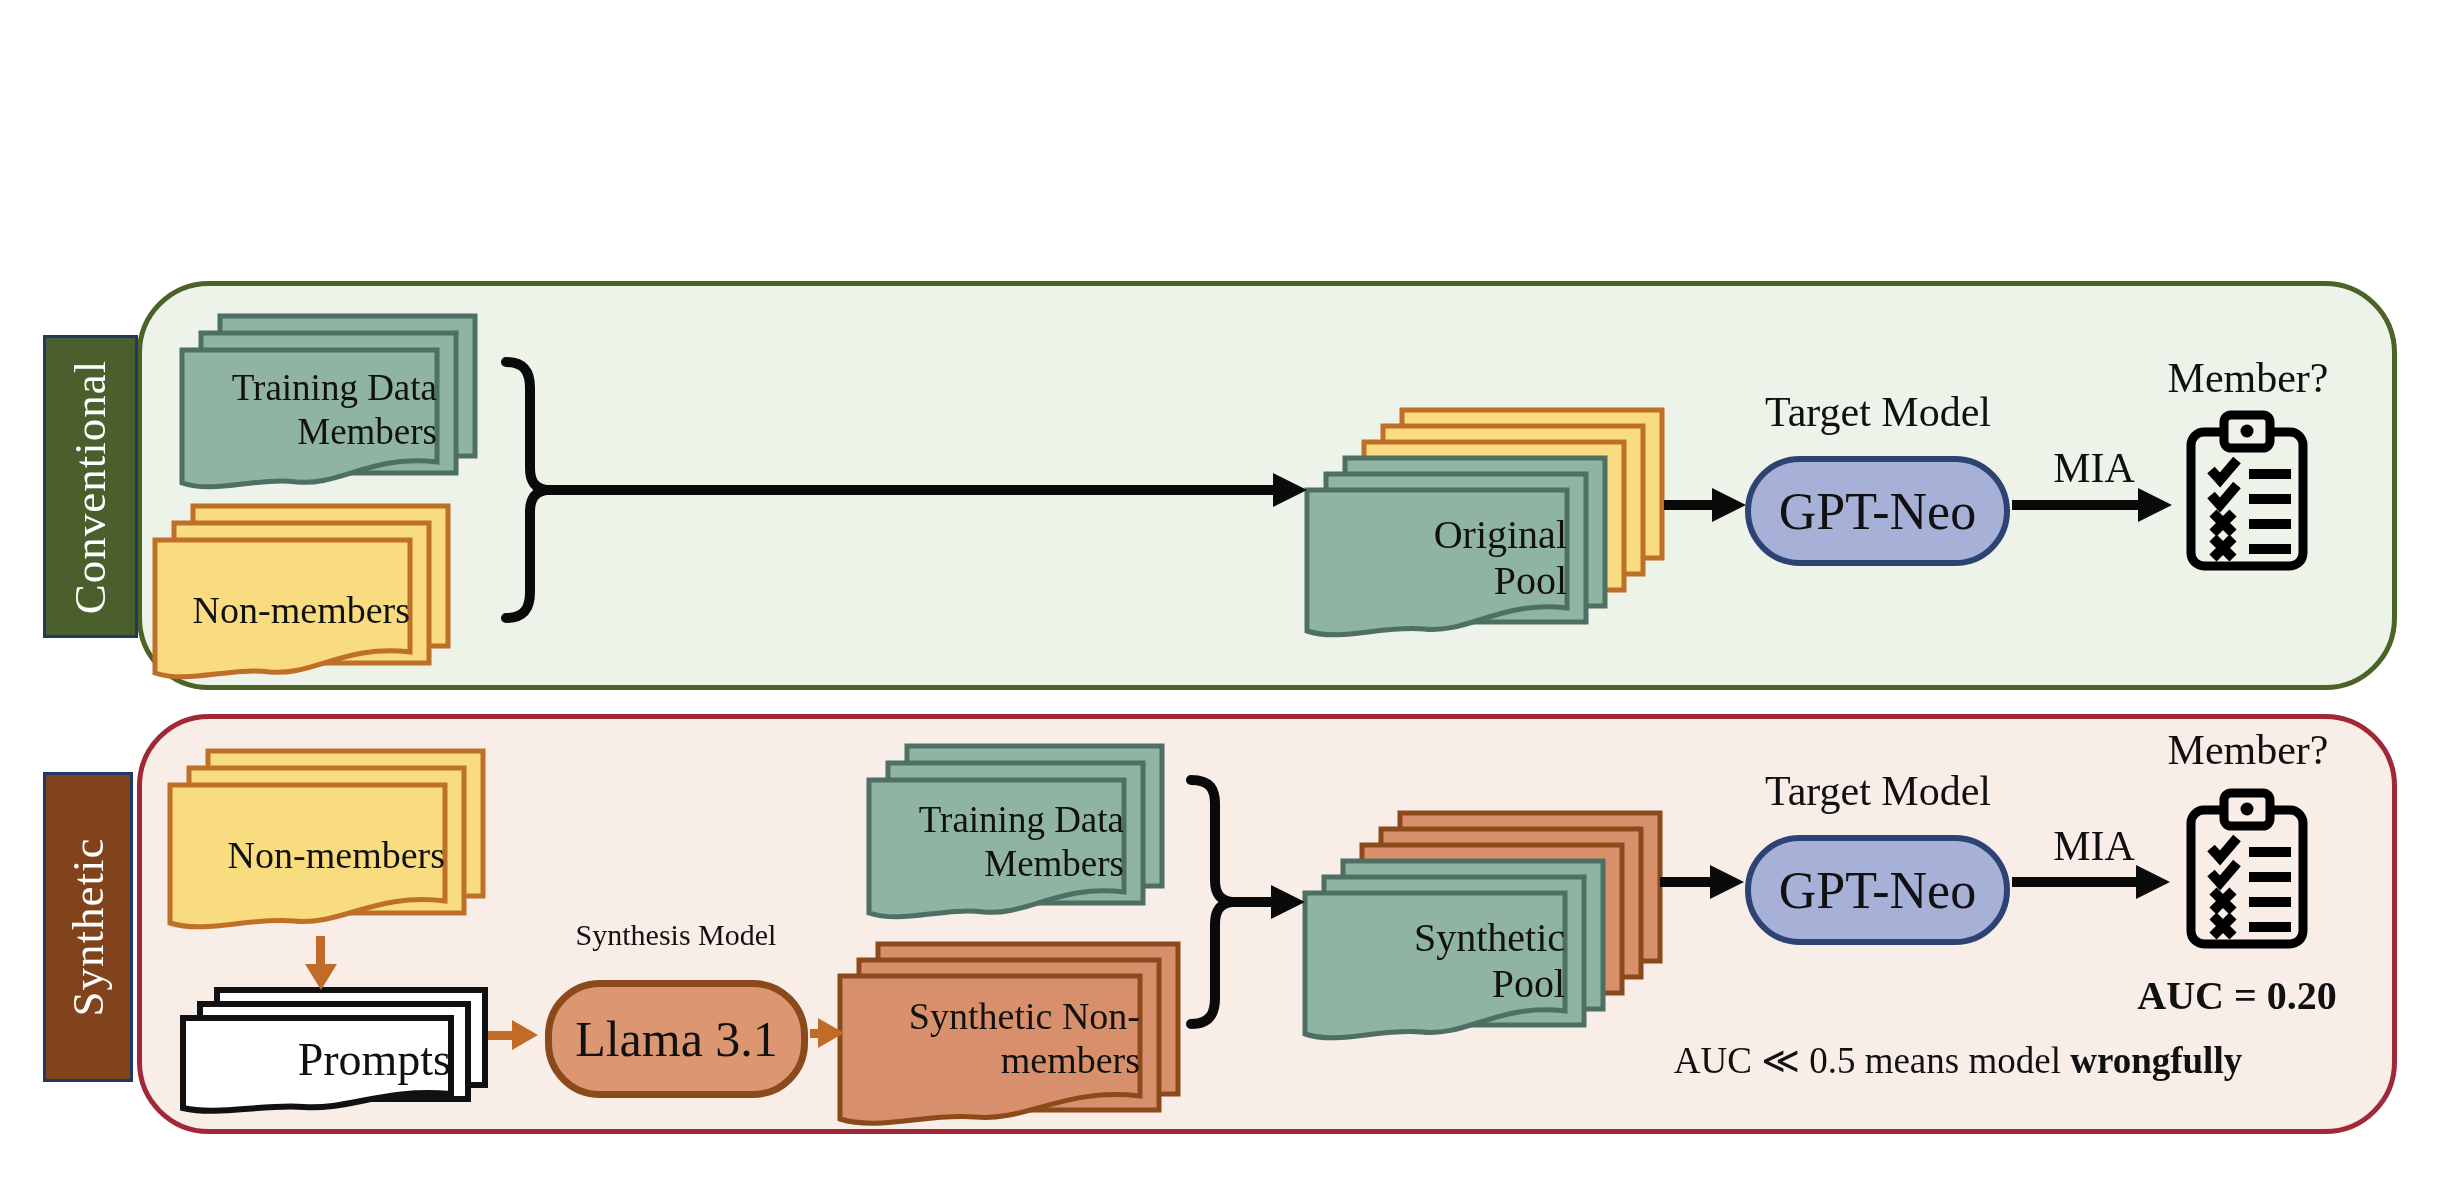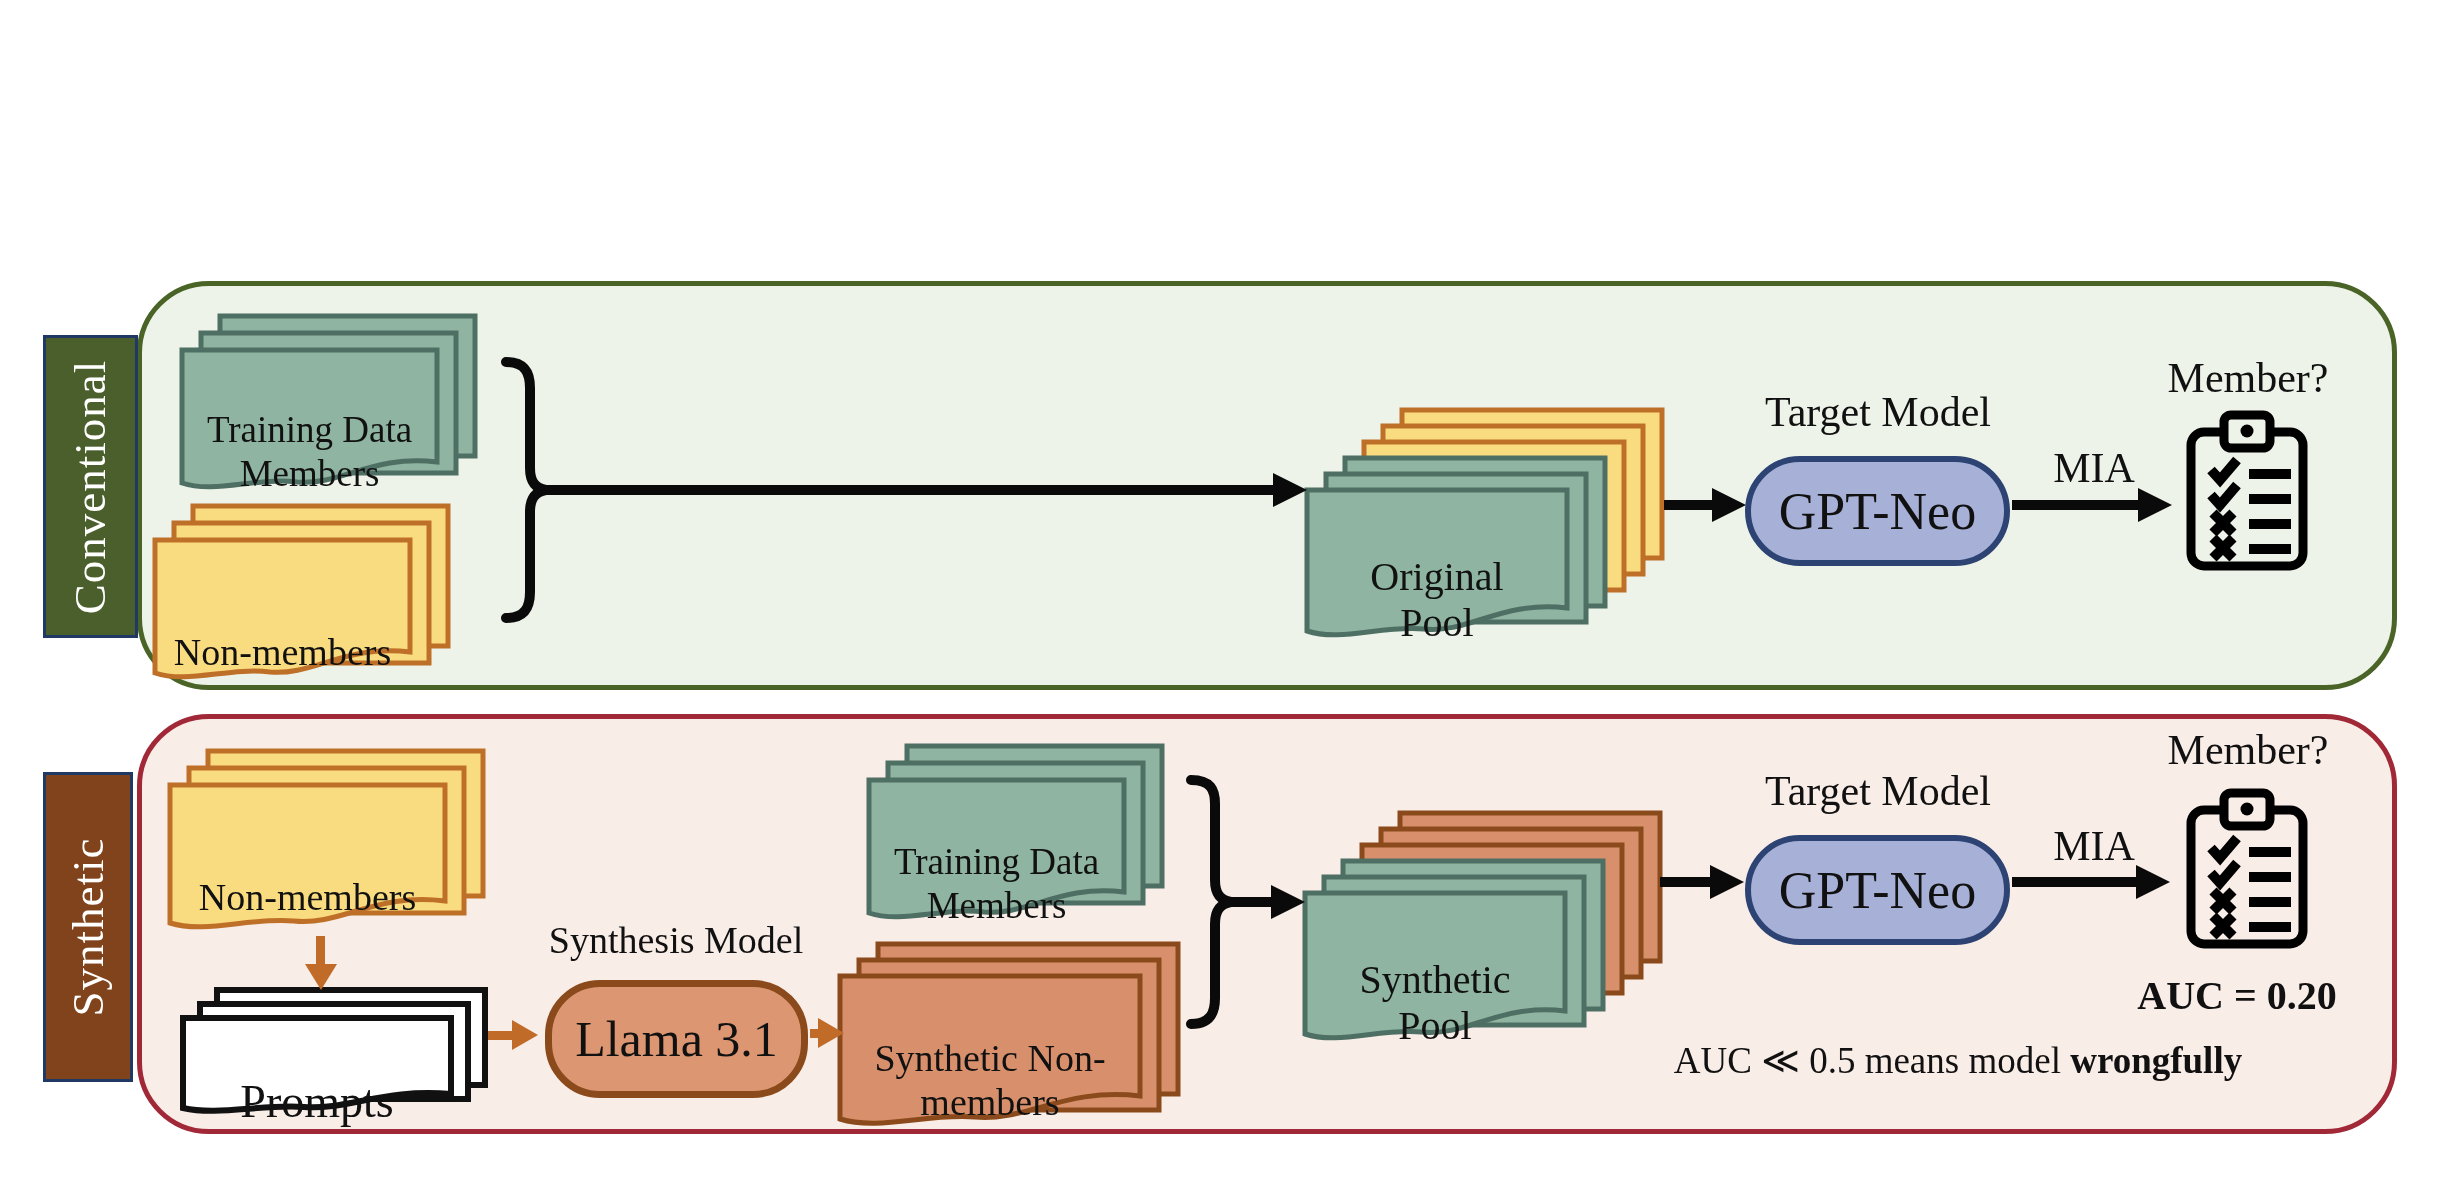"Training Data" .doc-label { margin-top: 42px -> none; text-align: center -> right }
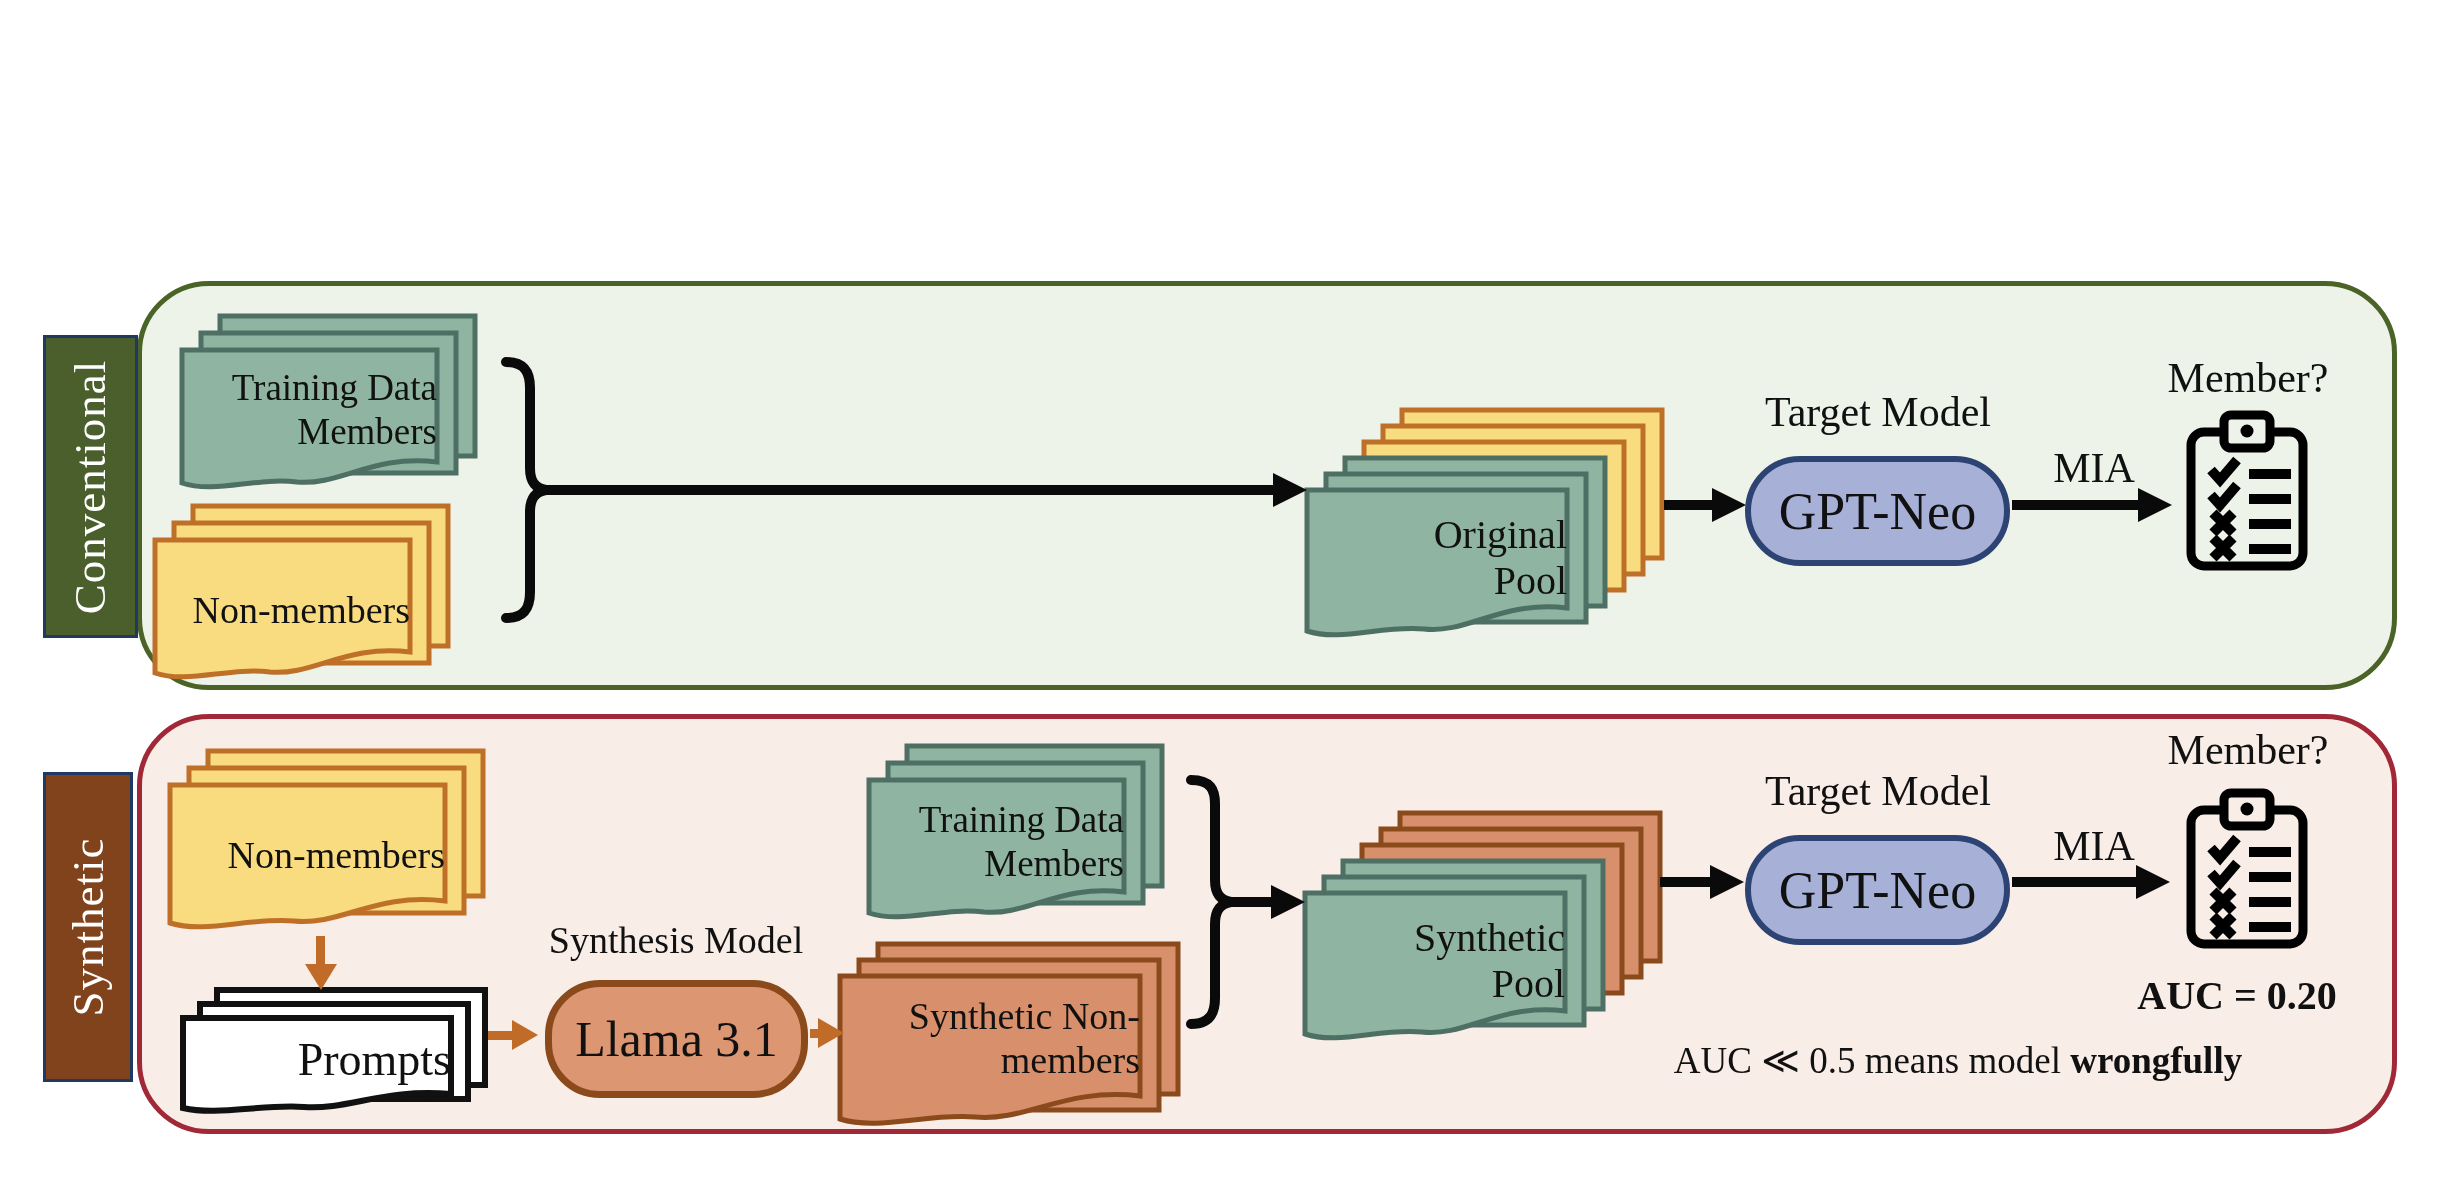"Synthesis Model" div.cap { font-size: 38px -> 30px }
